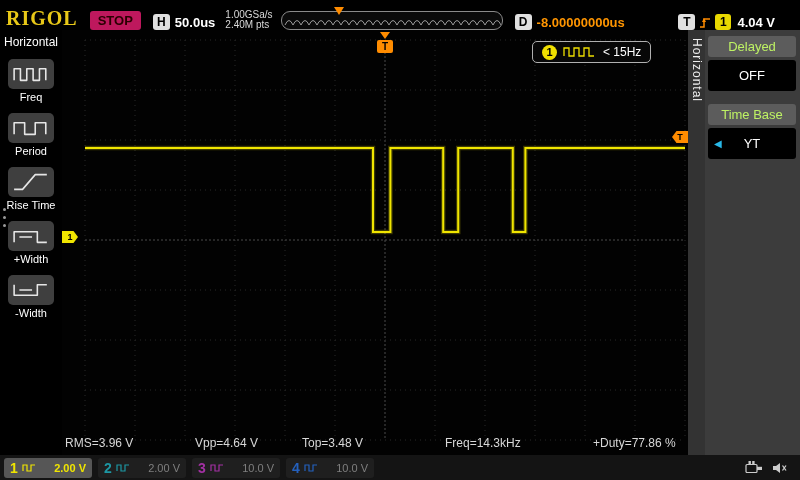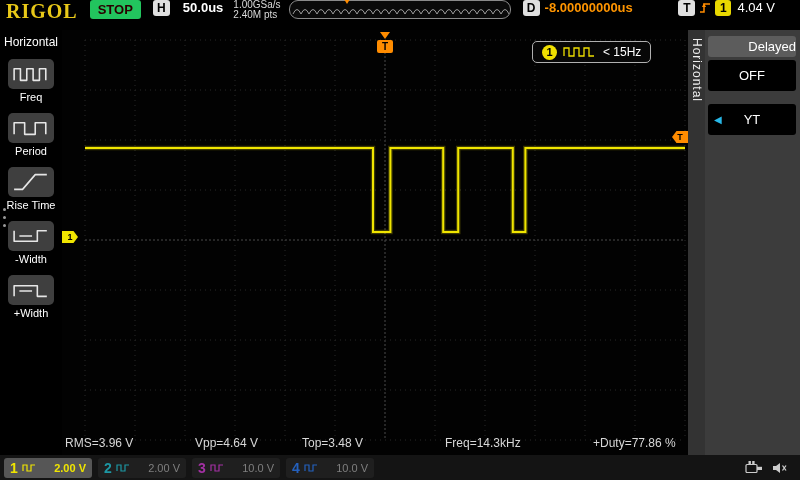"RIGOL" .topbar { align-items: flex-start -> flex-end }
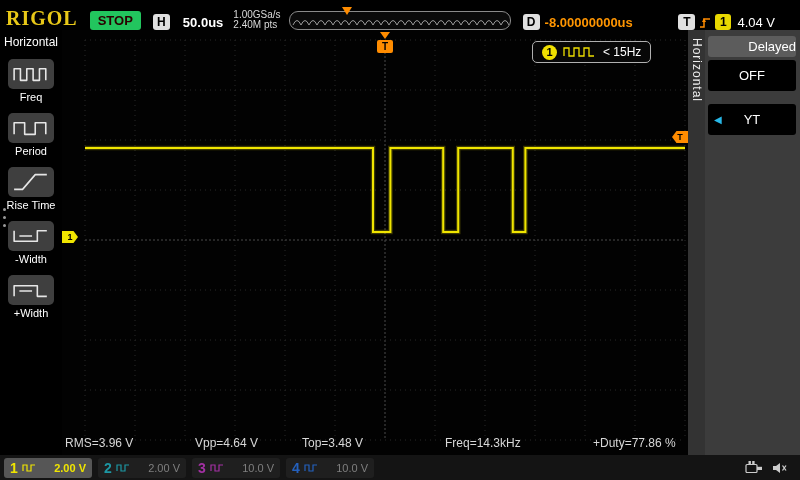"STOP" .stop { background: #22c55e -> #be185d }
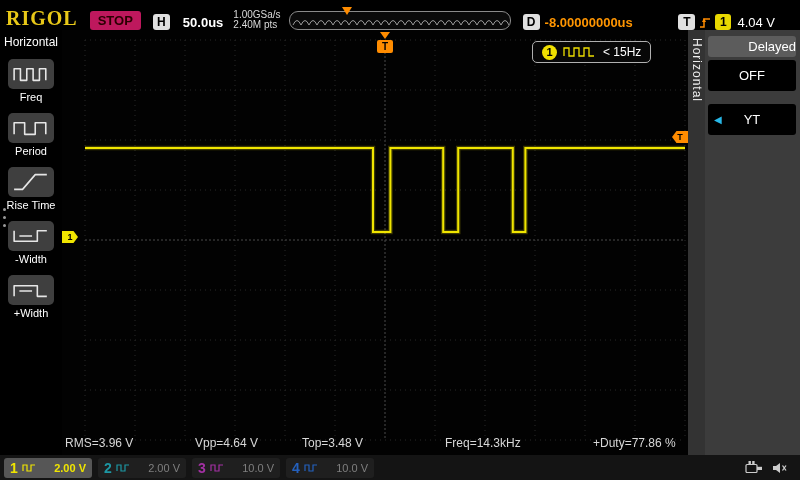"50.0us" .tbval { margin-left: 13px -> 5px }
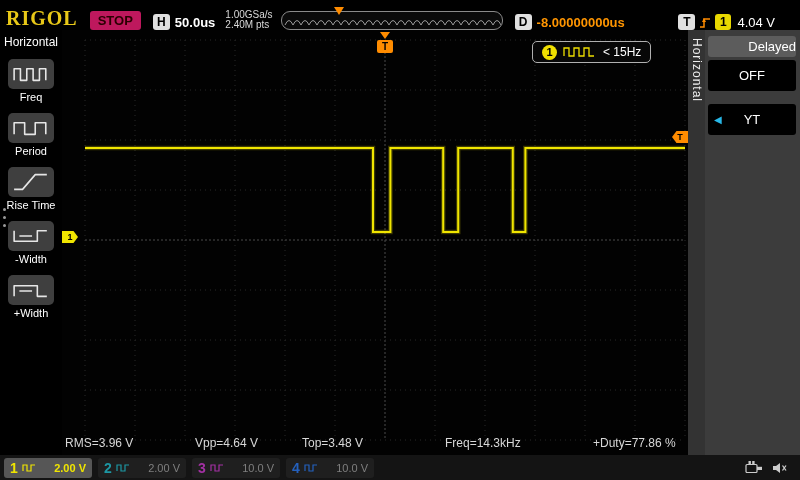"4.04 V" .tlevel { font-weight: normal -> bold }
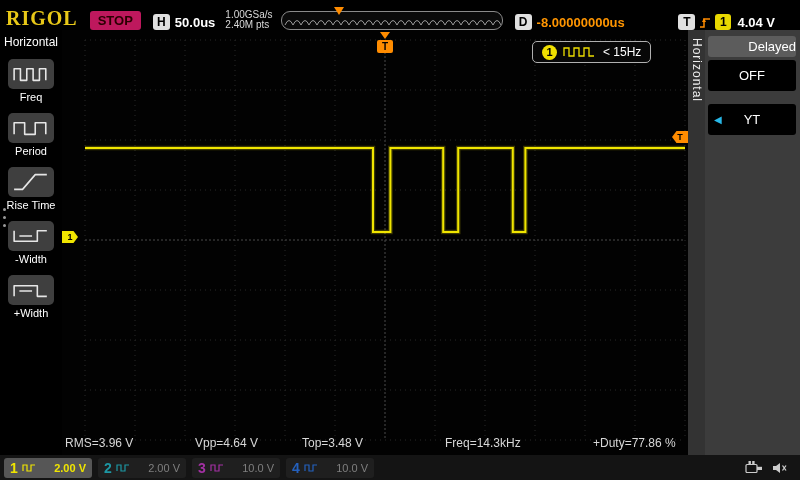"Delayed" .sec-h { color: #ffffff -> #bef264; text-align: right -> center }
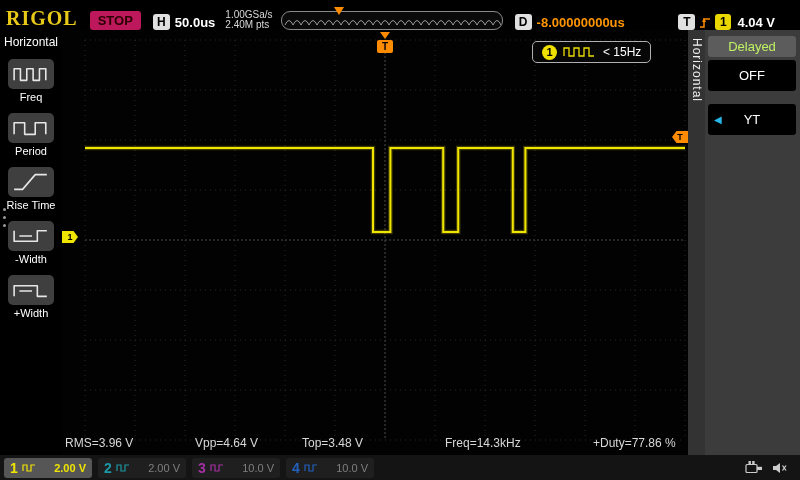"Time Base" div.sec-h { html: none -> <div>Time Base</div> }
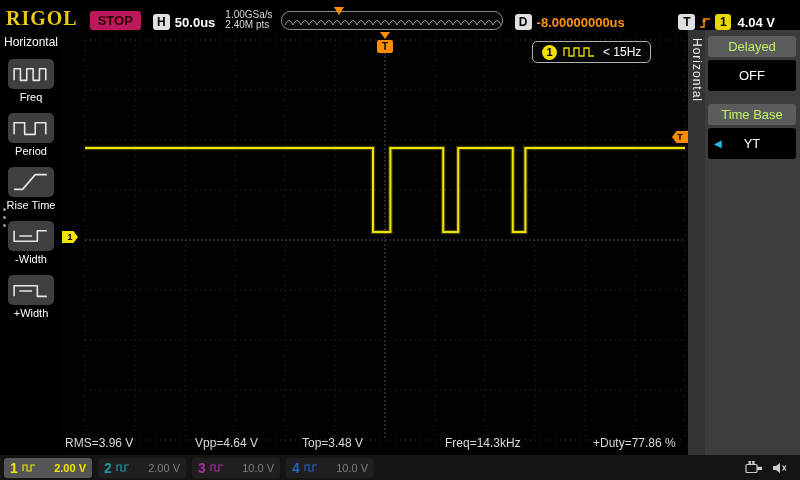"-Width" div.menu-item { order: before "+Width" -> after "+Width" }
